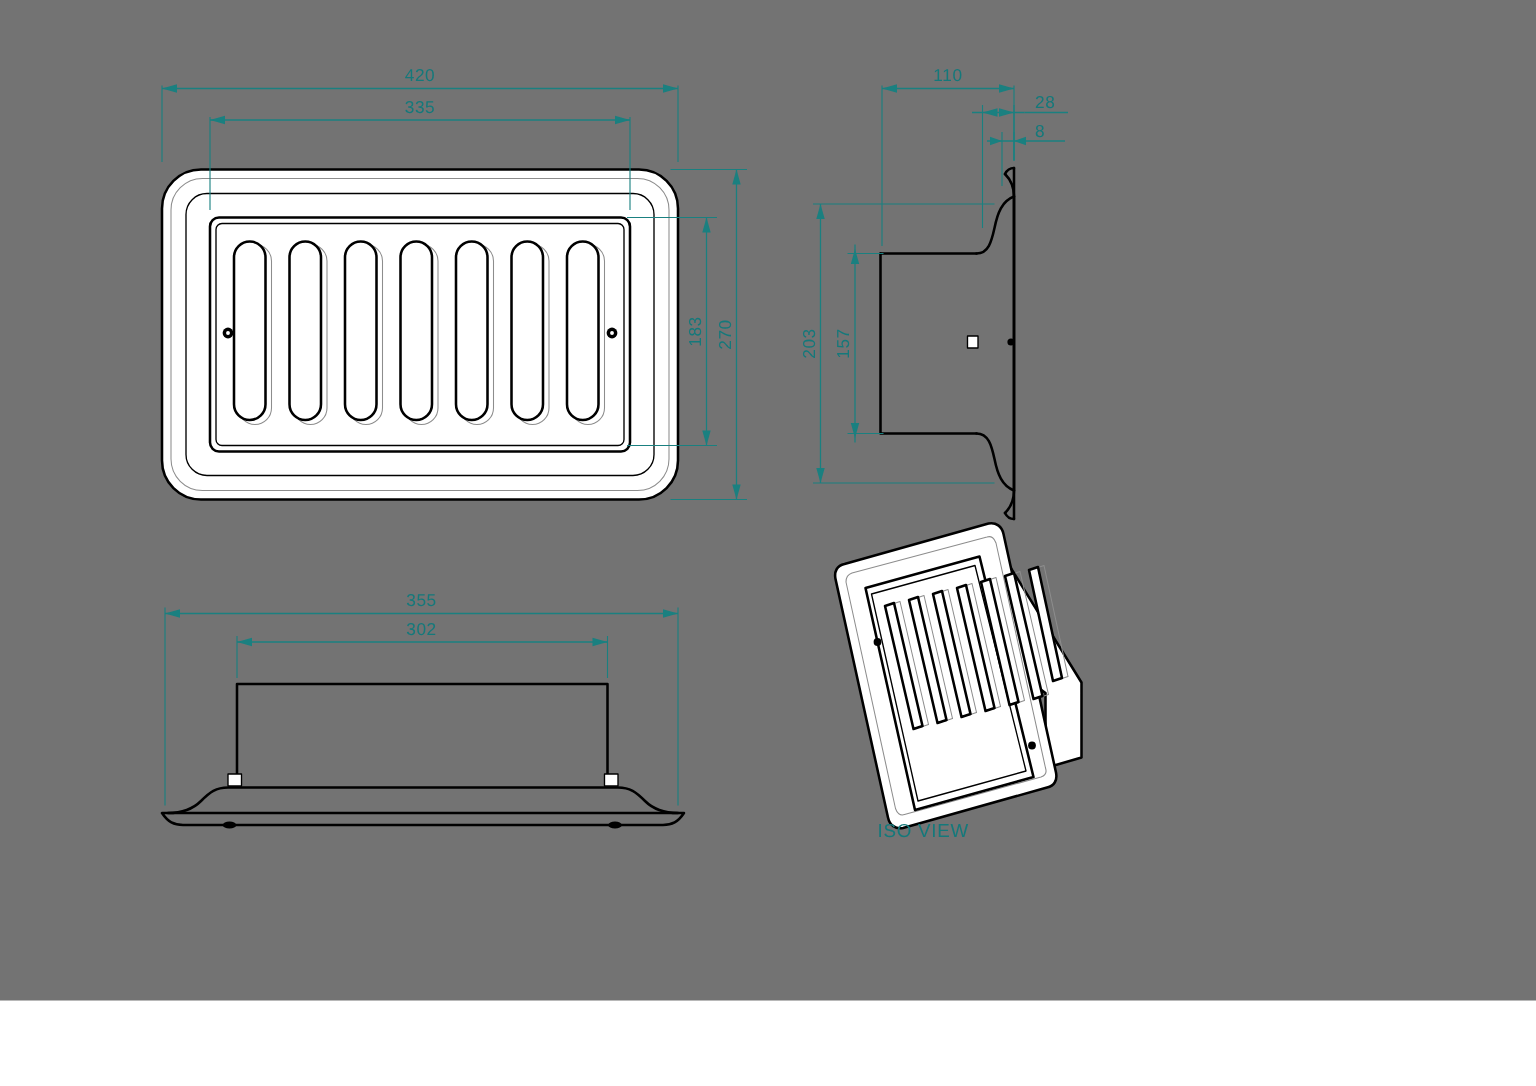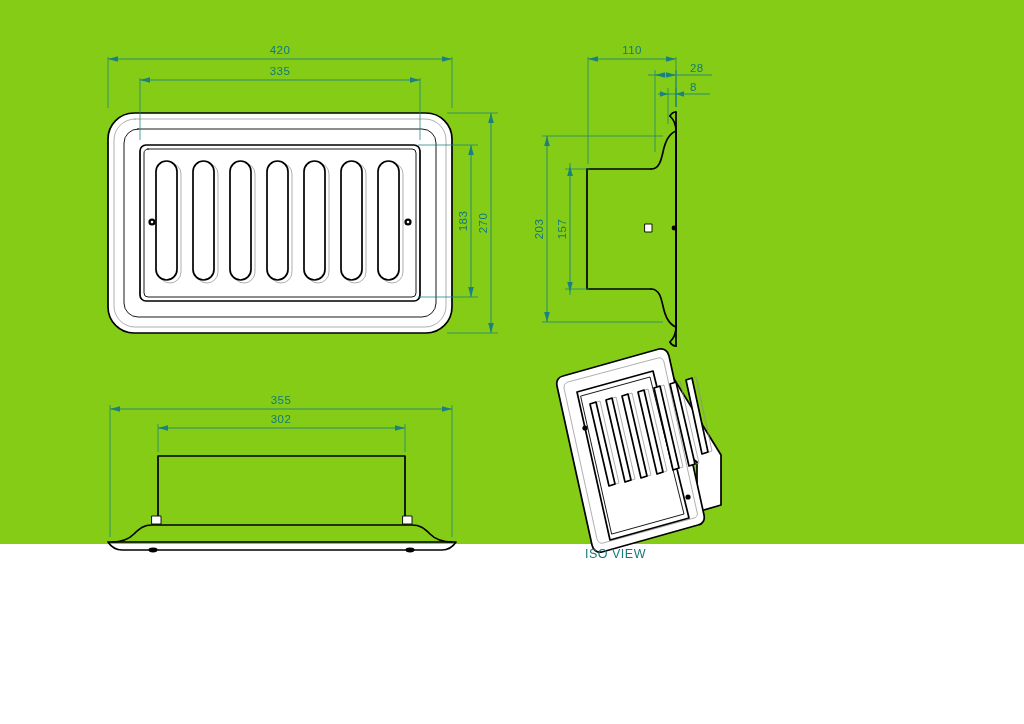"420" #drawing-sheet { background: #84cc16 -> #737373; height: 544px -> 667px }
